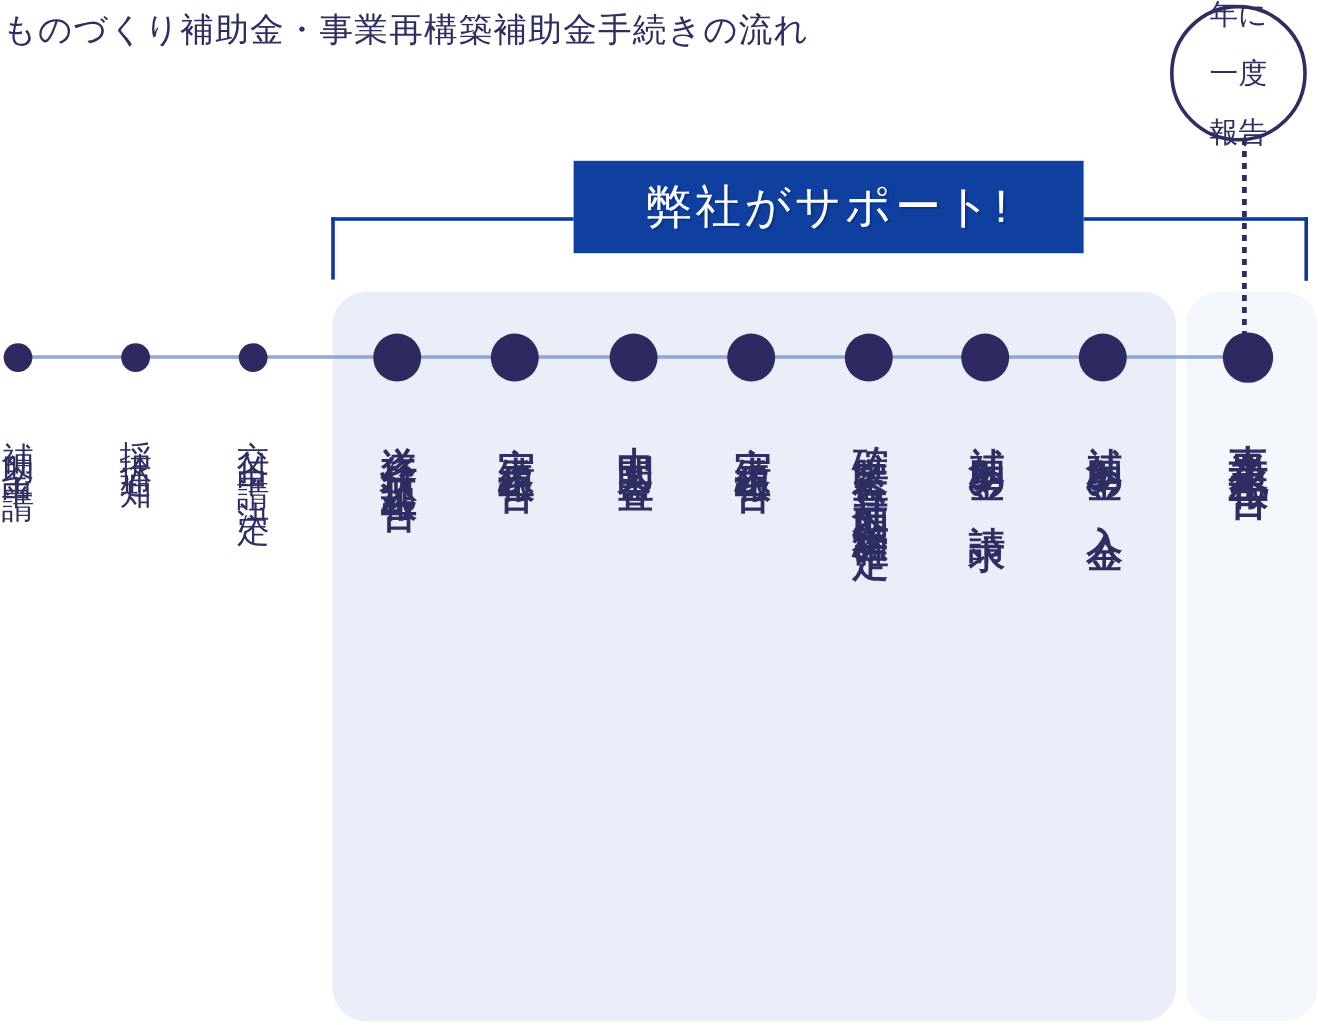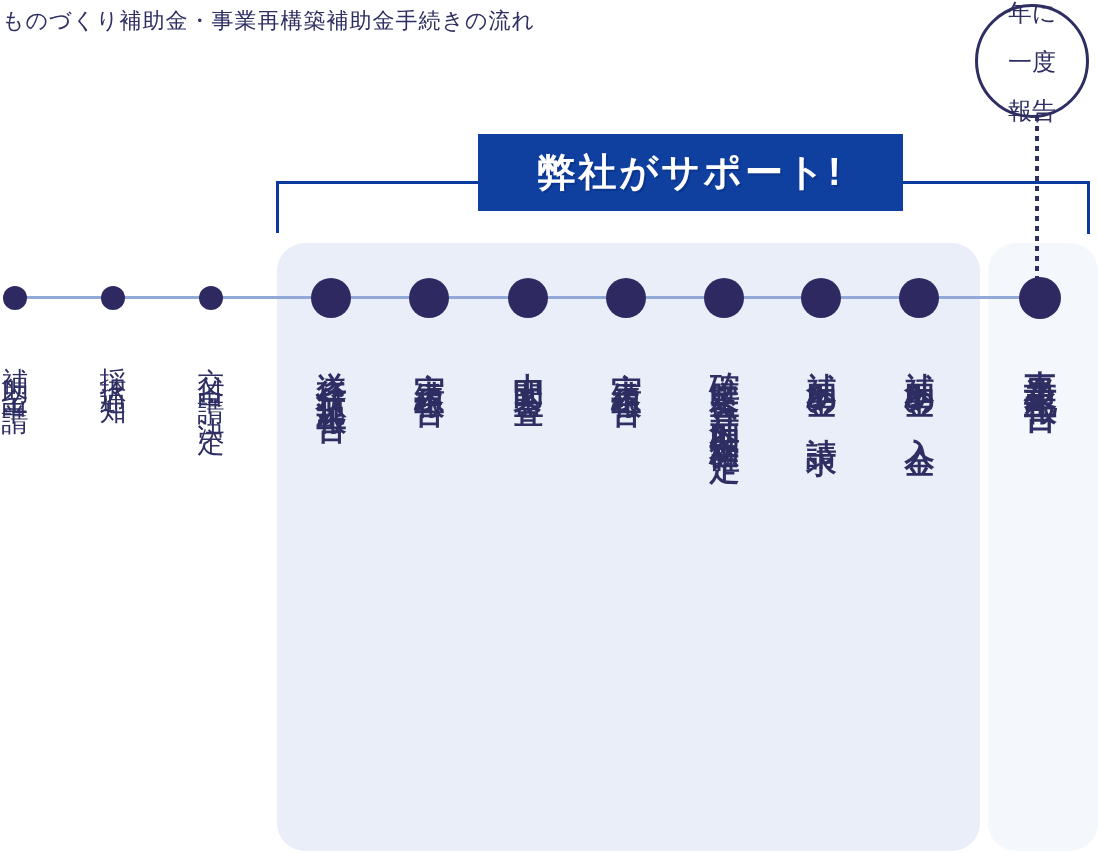"ものづくり補助金・事業再構築補助金手続きの流れ" .title { font-size: 22px -> 28px }
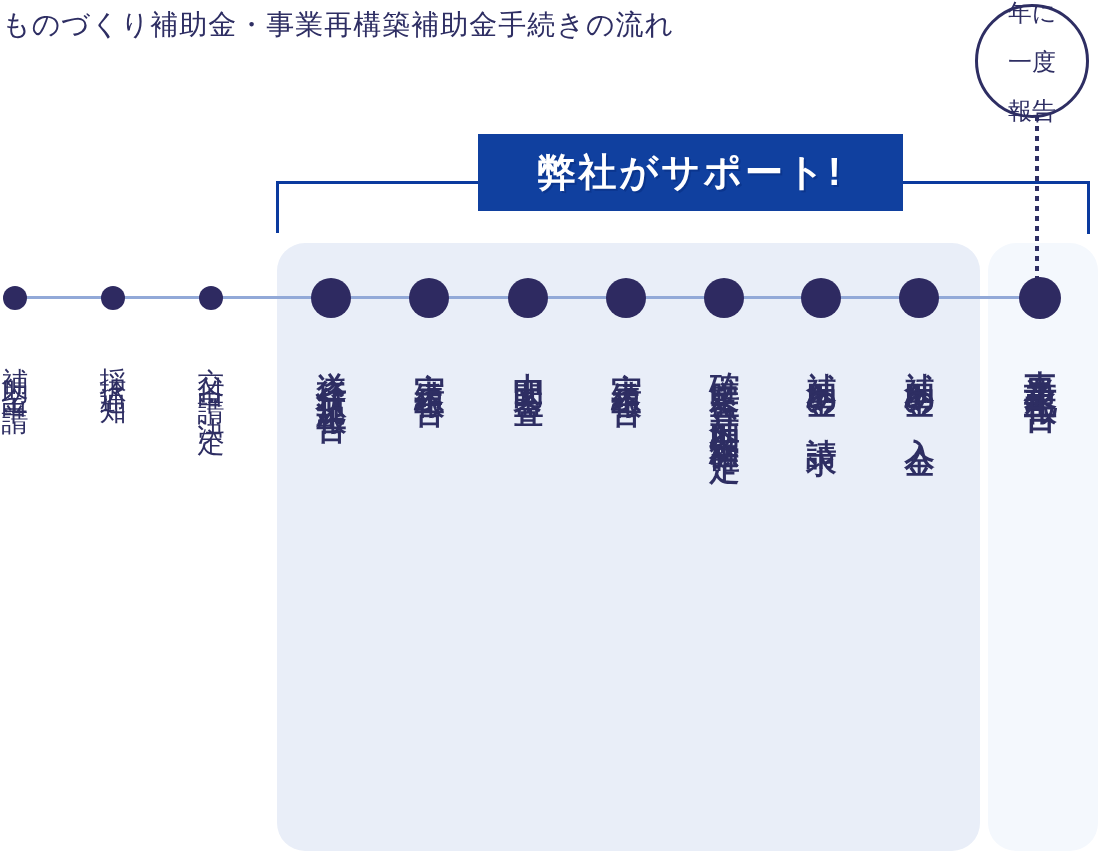"弊社がサポート!" .banner { font-weight: bold -> normal }
